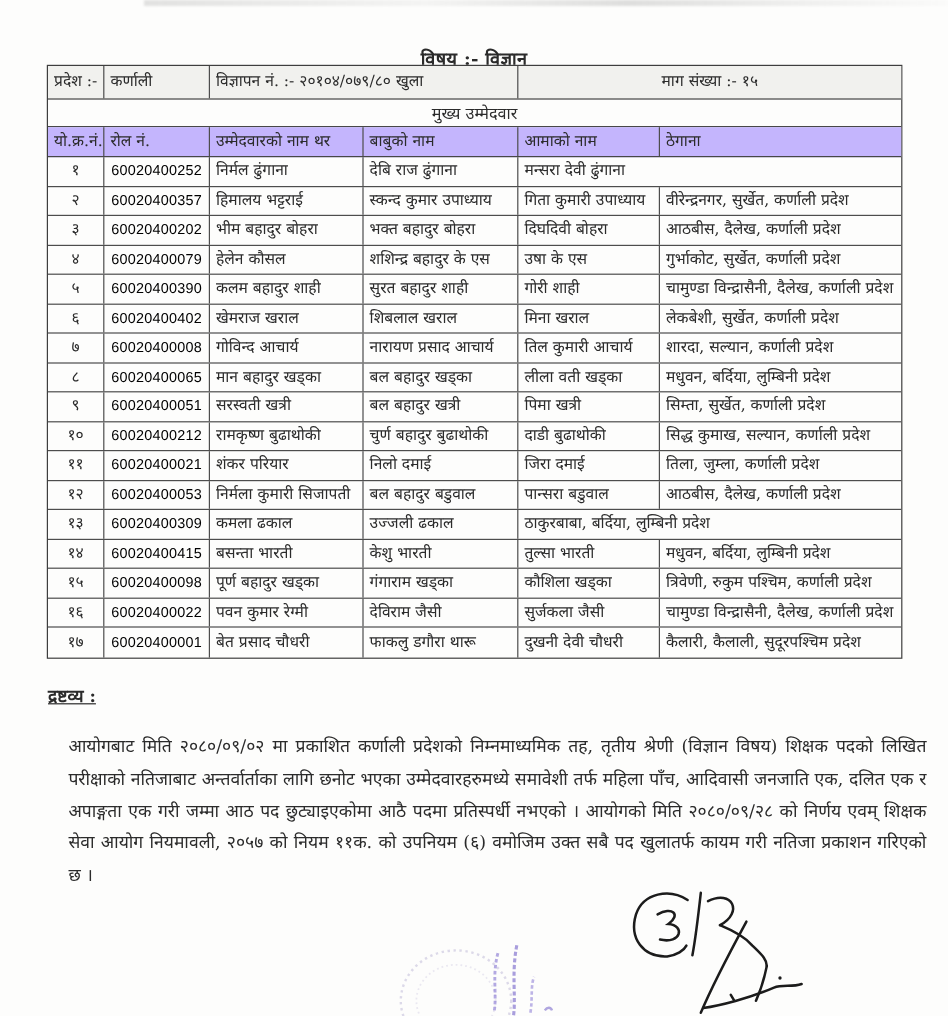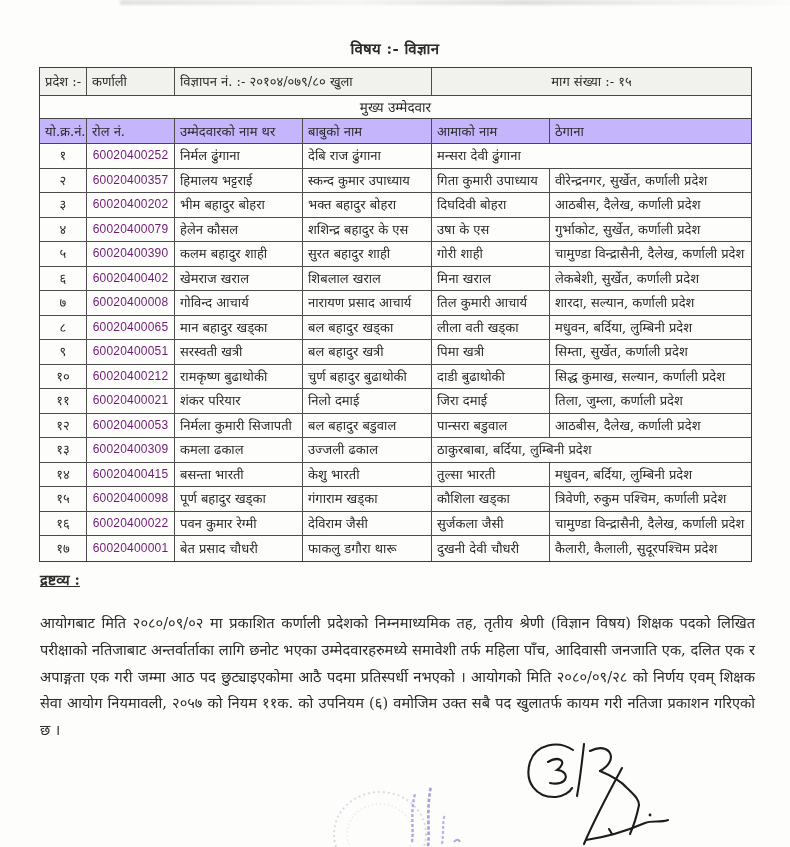"प्रदेश :-" .doc-table { top: 67px -> 54px }
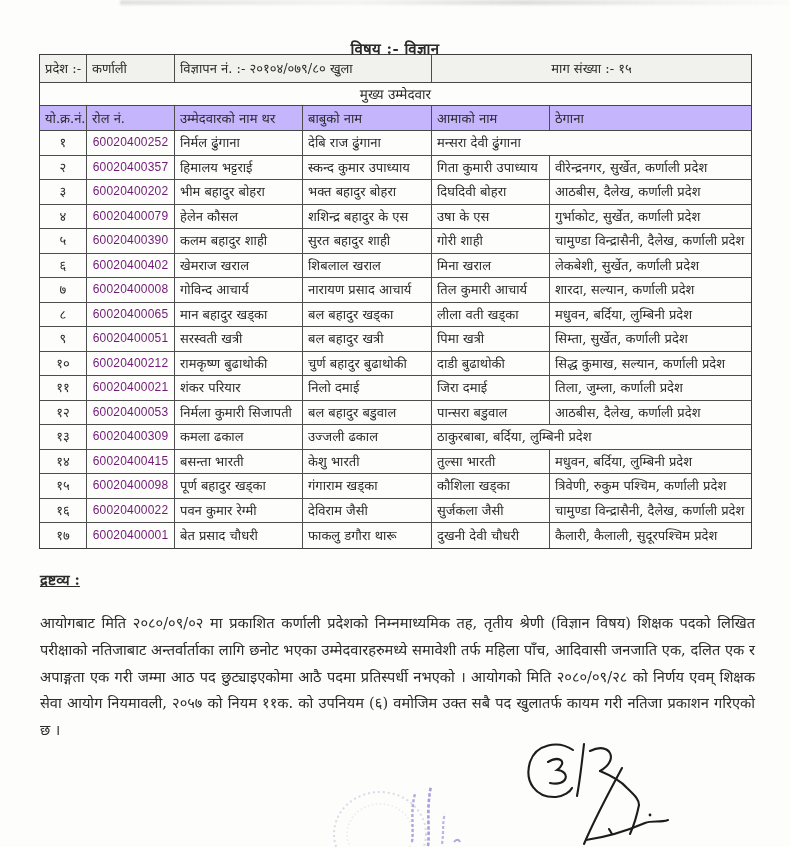"60020400252" .td.c1 { color: #701a75 -> #000000 }
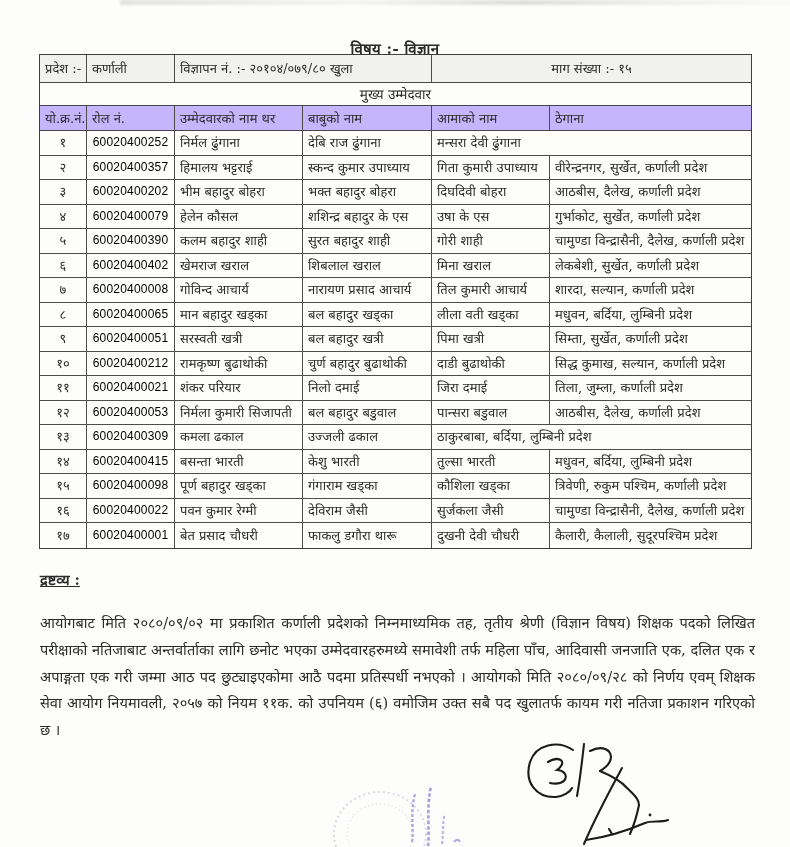"आयोगबाट मिति २०८०/०९/०२ मा प्रकाशित" .note-body { left: 40px -> 57px }
